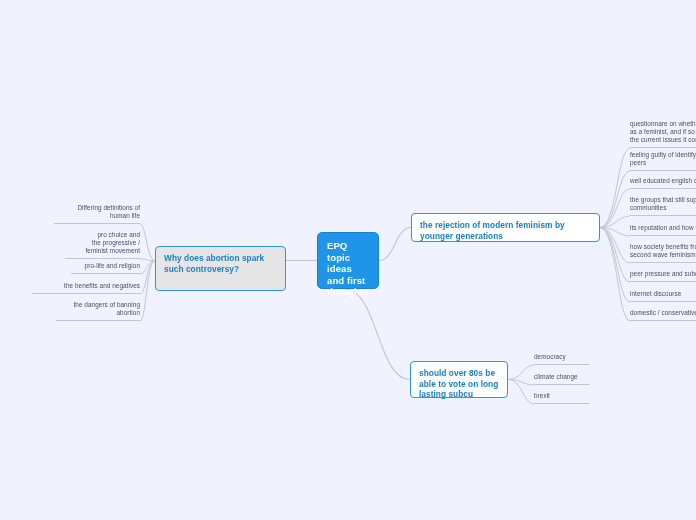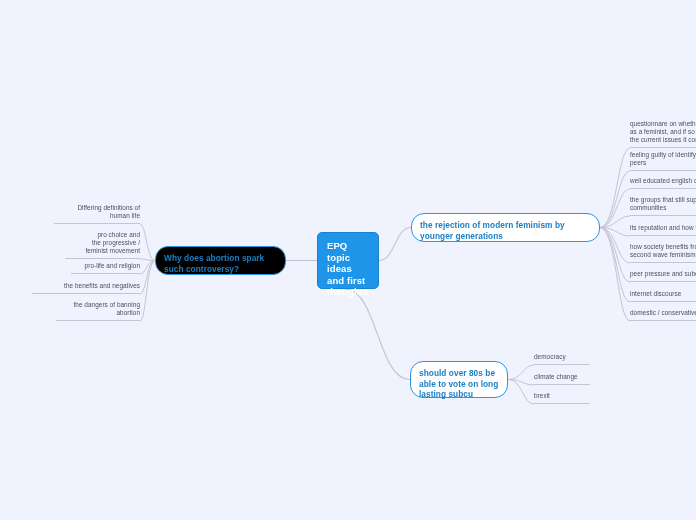"the rejection of modern feminism" .branch-node { border-radius: 13px -> 4px }
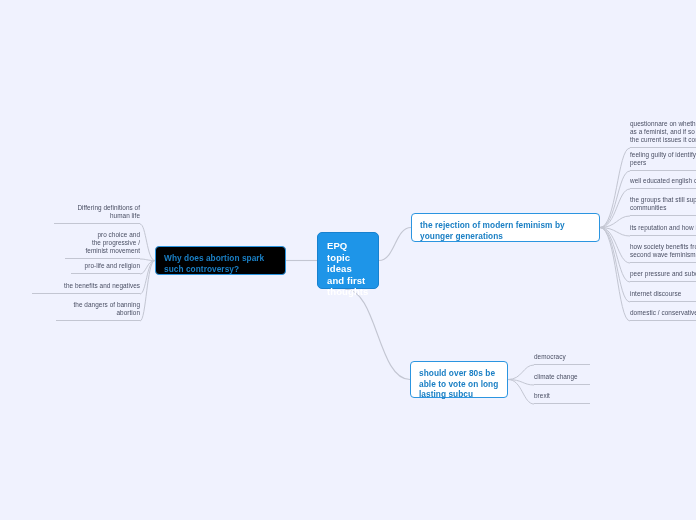"Why does abortion spark such" div.branch-node { background: #000000 -> #e5e5e5; height: 29px -> 45px }
